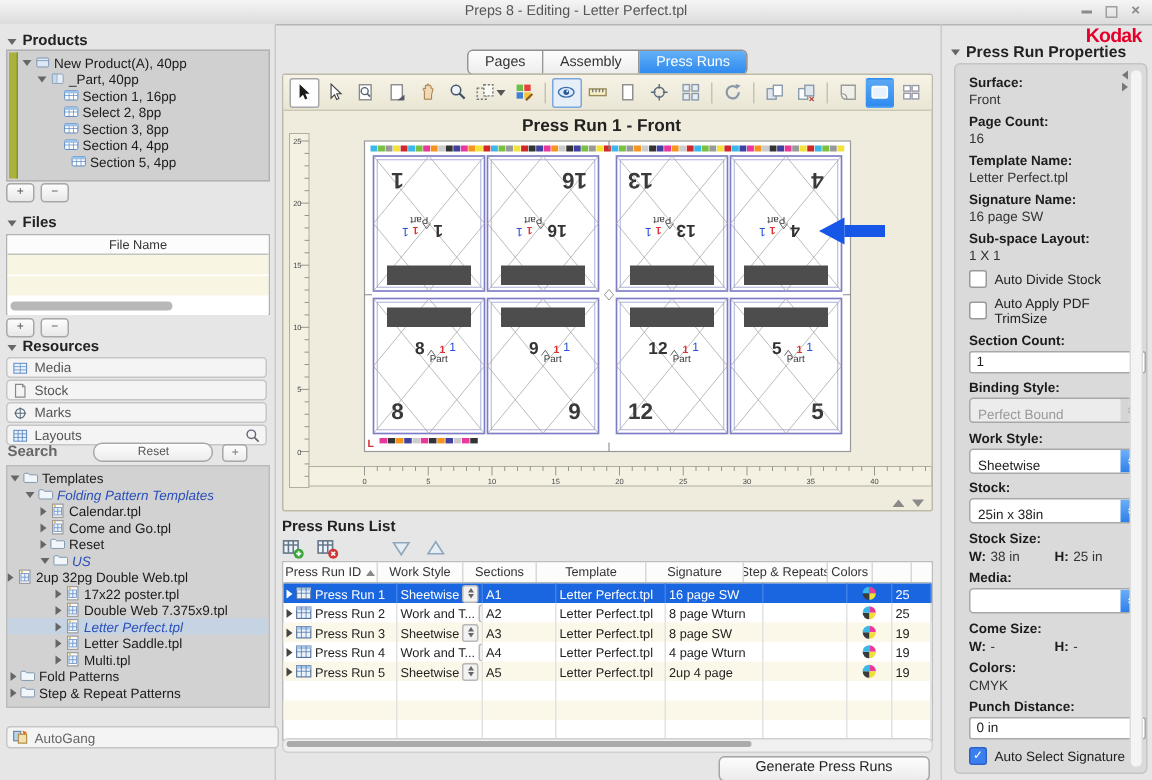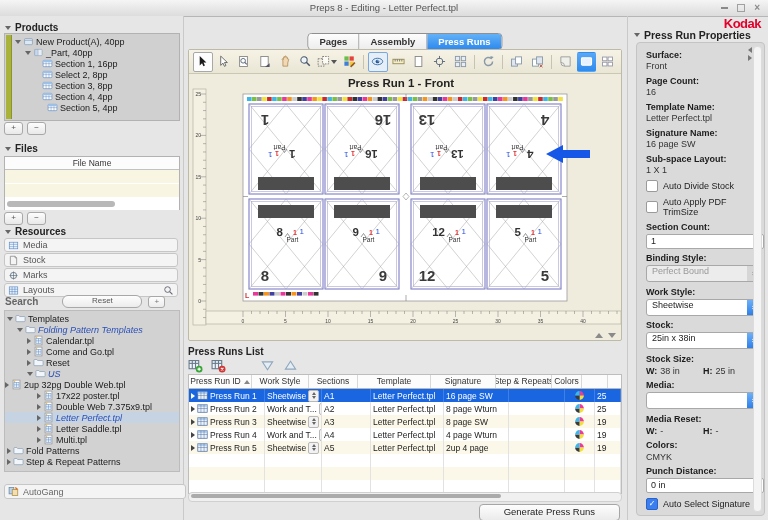"Pages" .tab { font-weight: bold -> normal }
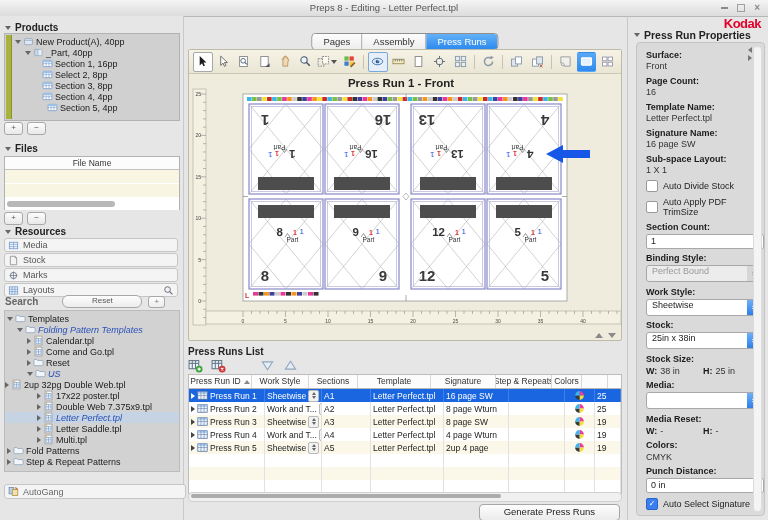"Perfect Bound" .psel { align-items: flex-start -> flex-end }
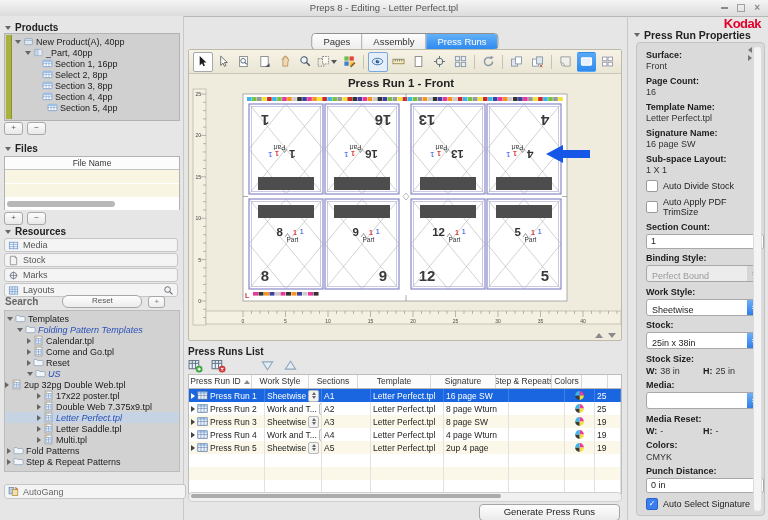"Media Reset:" div.pl { text: Media Reset -> Come Size }
